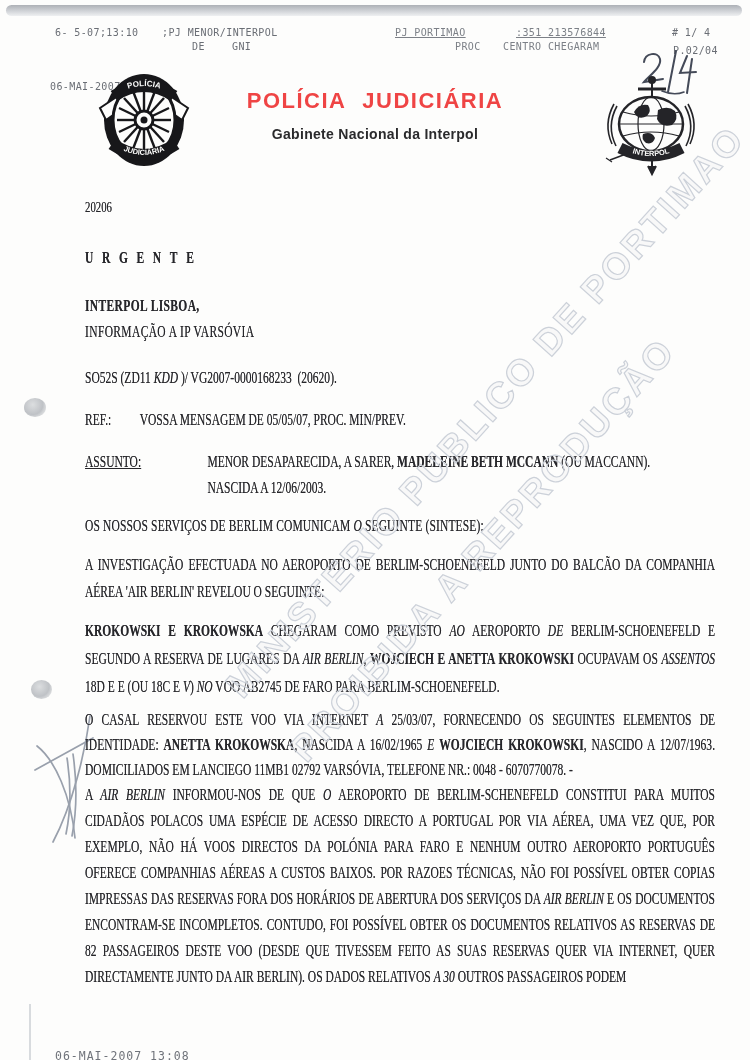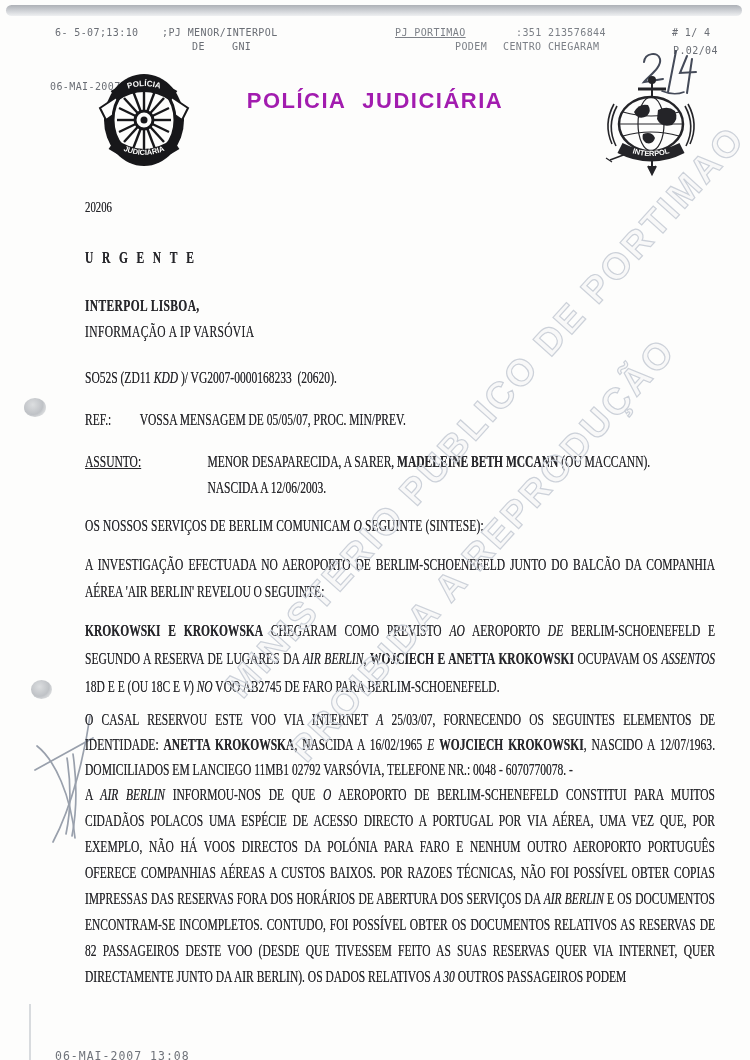":351 213576844" span.fax { text-decoration: none -> underline }
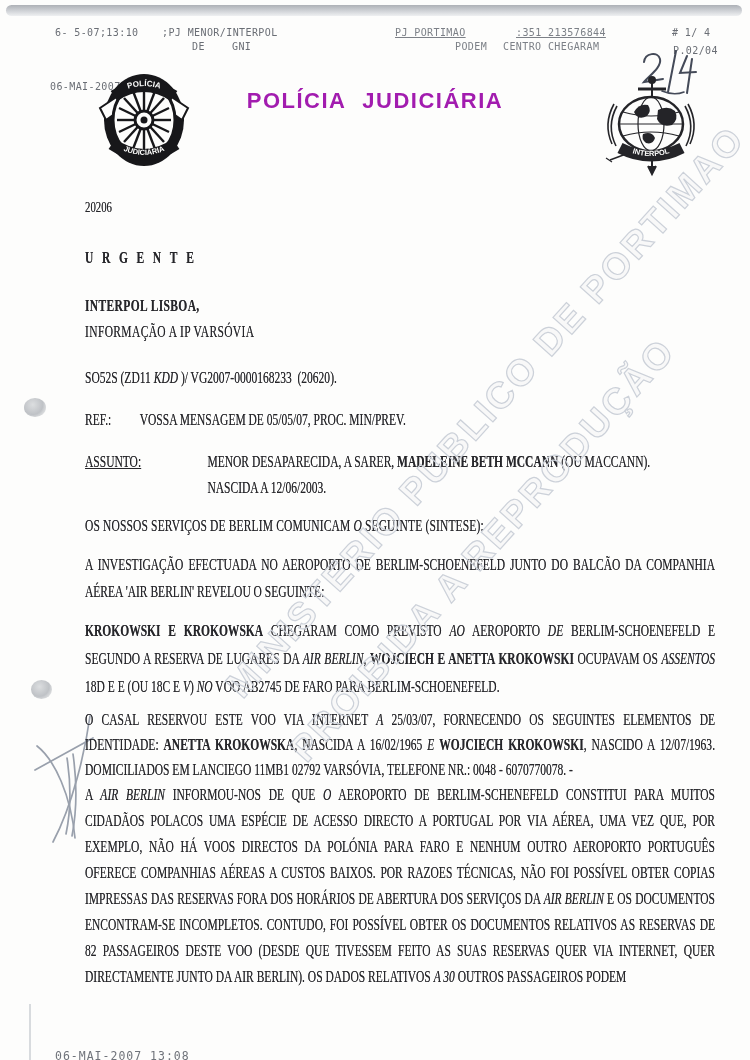"PODEM" span.fax { text: PODEM -> PROC }
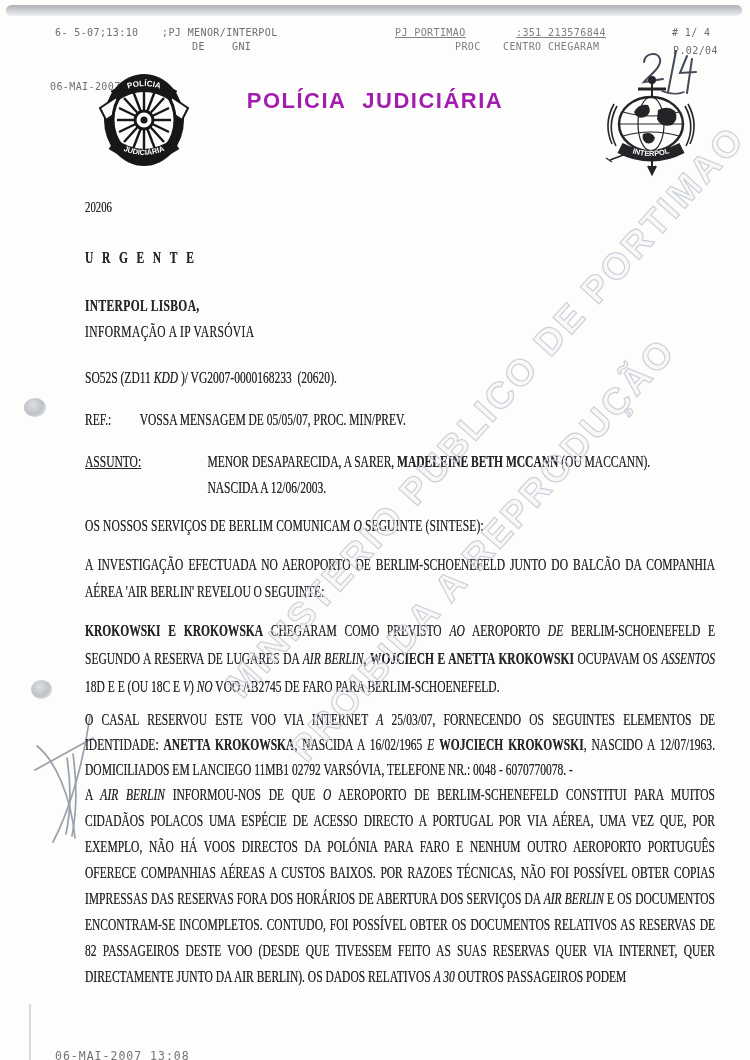"POLÍCIA JUDICIÁRIA" .lh-title { color: #a21caf -> #ef4444 }
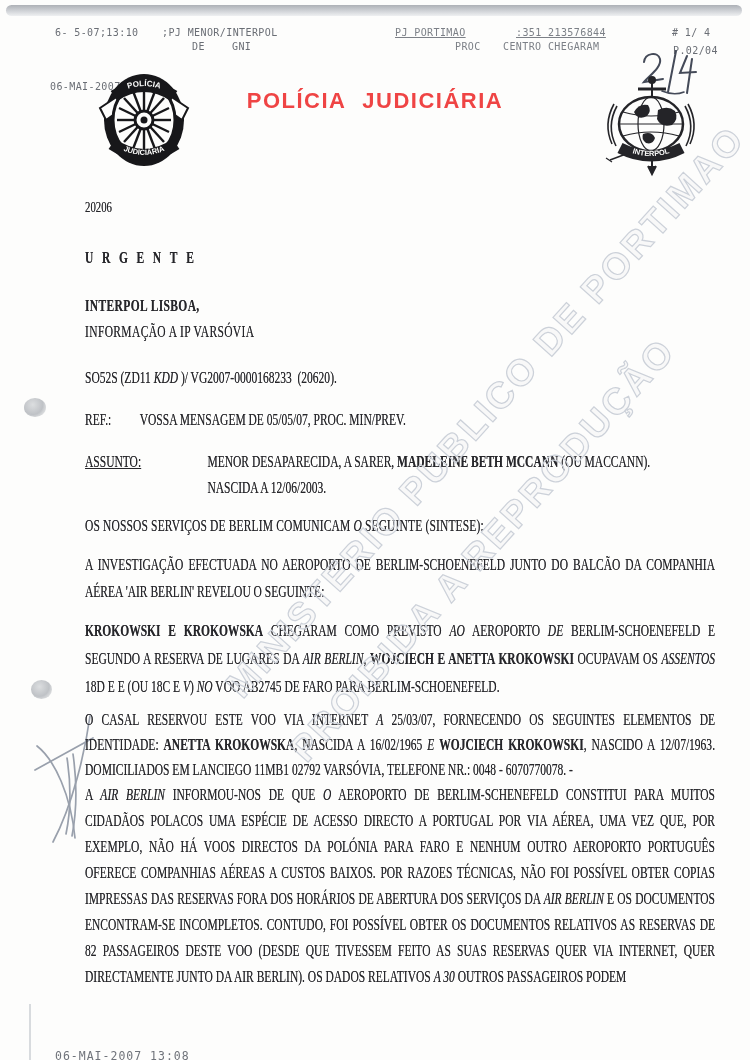"Gabinete Nacional da Interpol" div.lh-sub { html: none -> <div>Gabinete Nacional da Interpol</div> }
